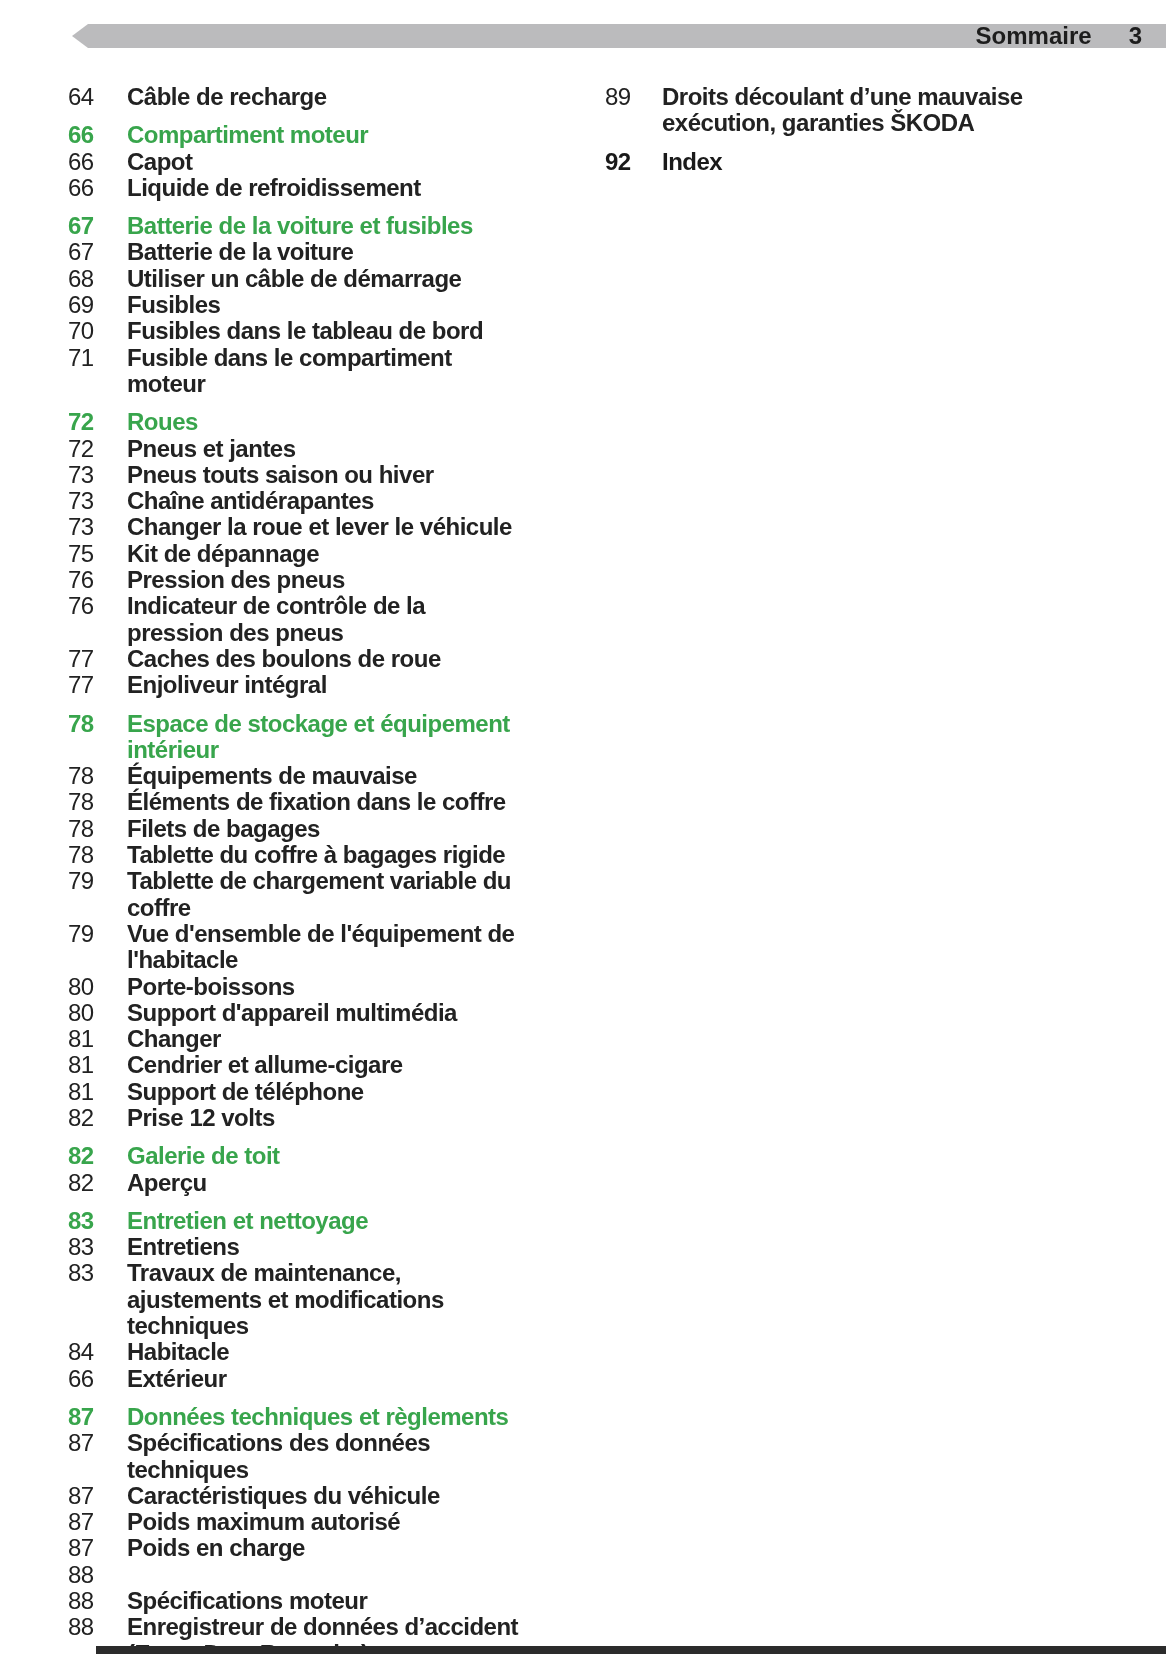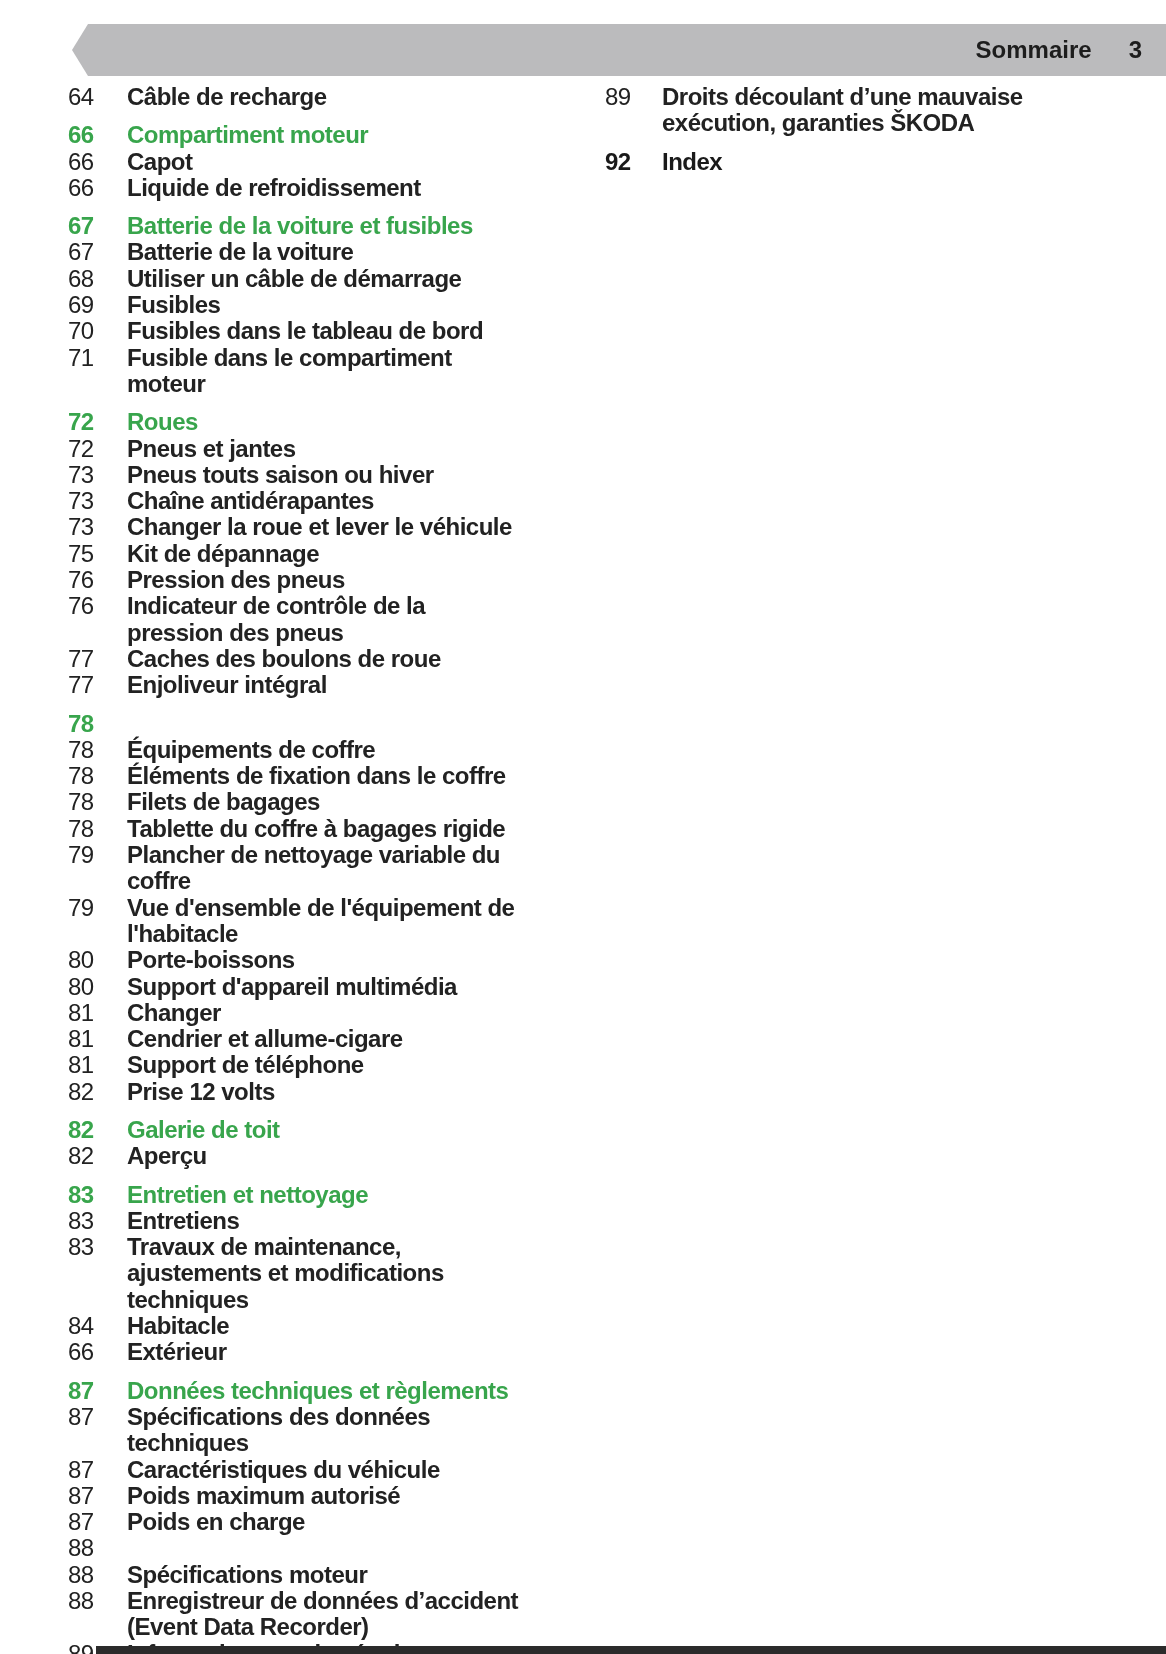"Sommaire" .banner { height: 52px -> 24px }
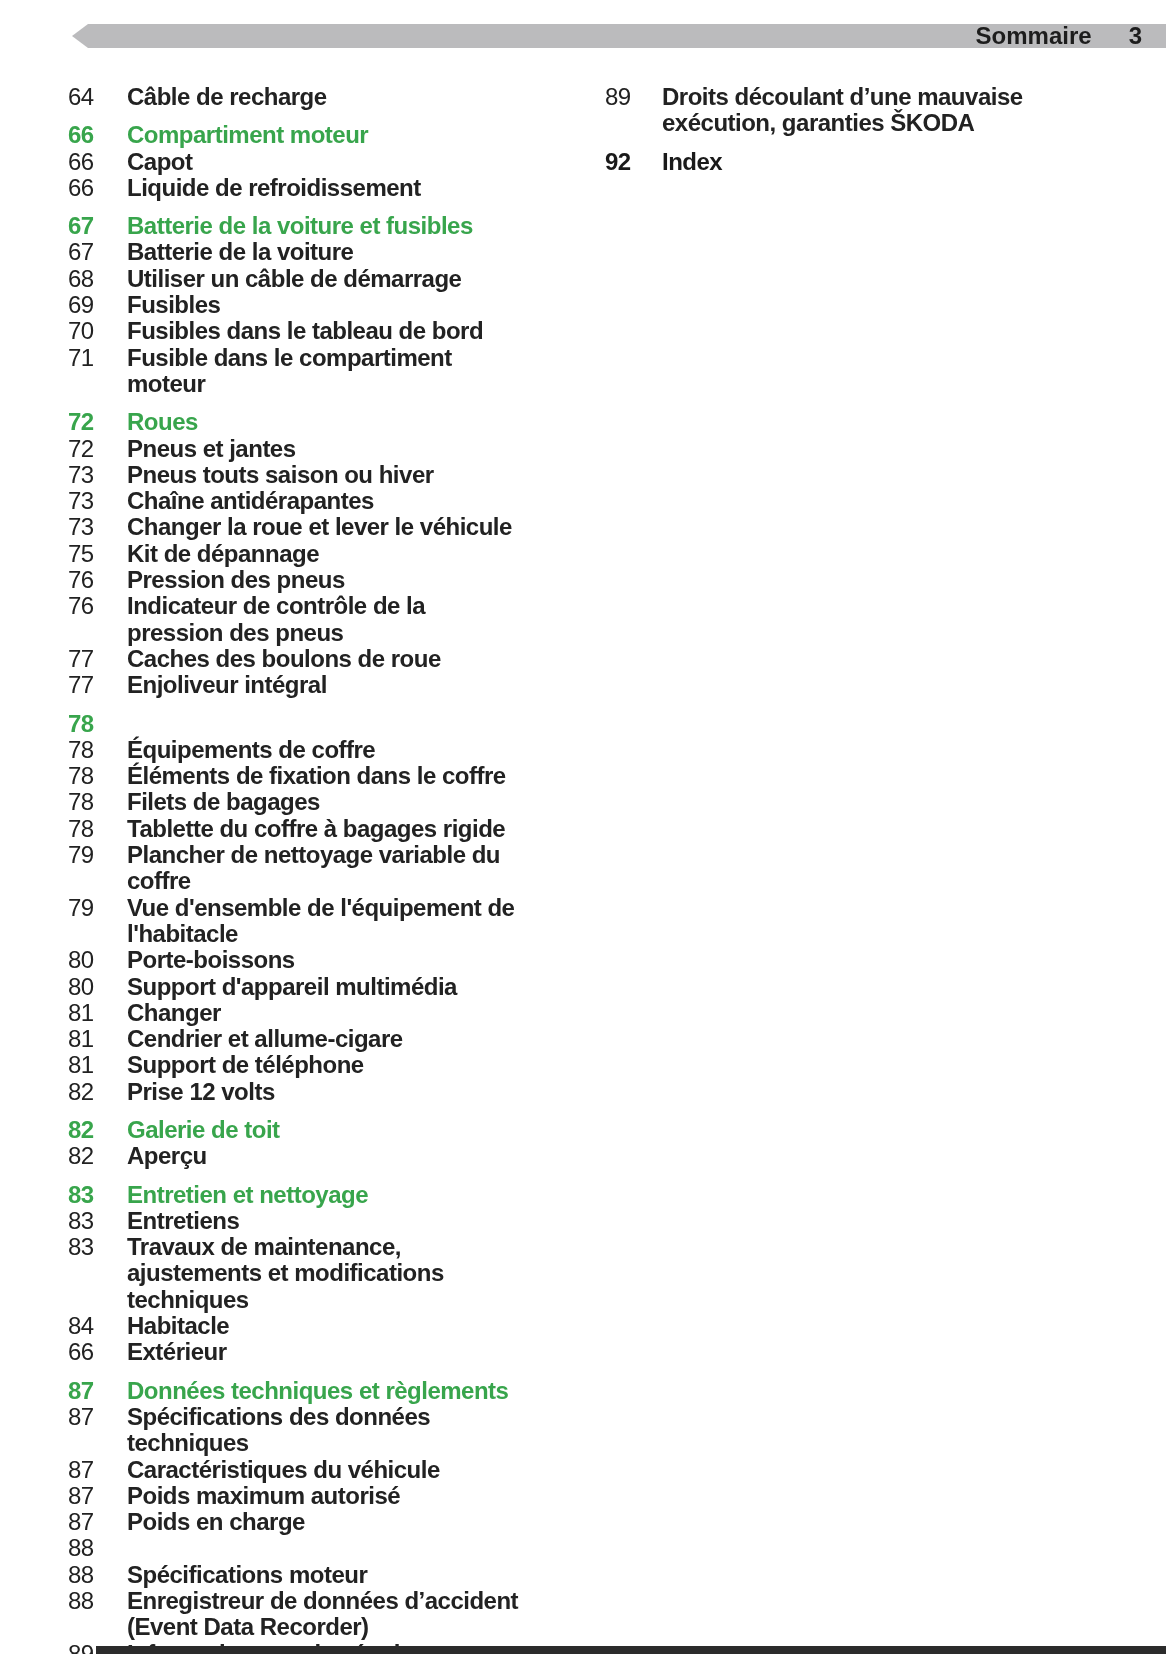"Espace de stockage et équipement" span.ttl { html: none -> <span>Espace de stockage et équipement intérieur</span> }
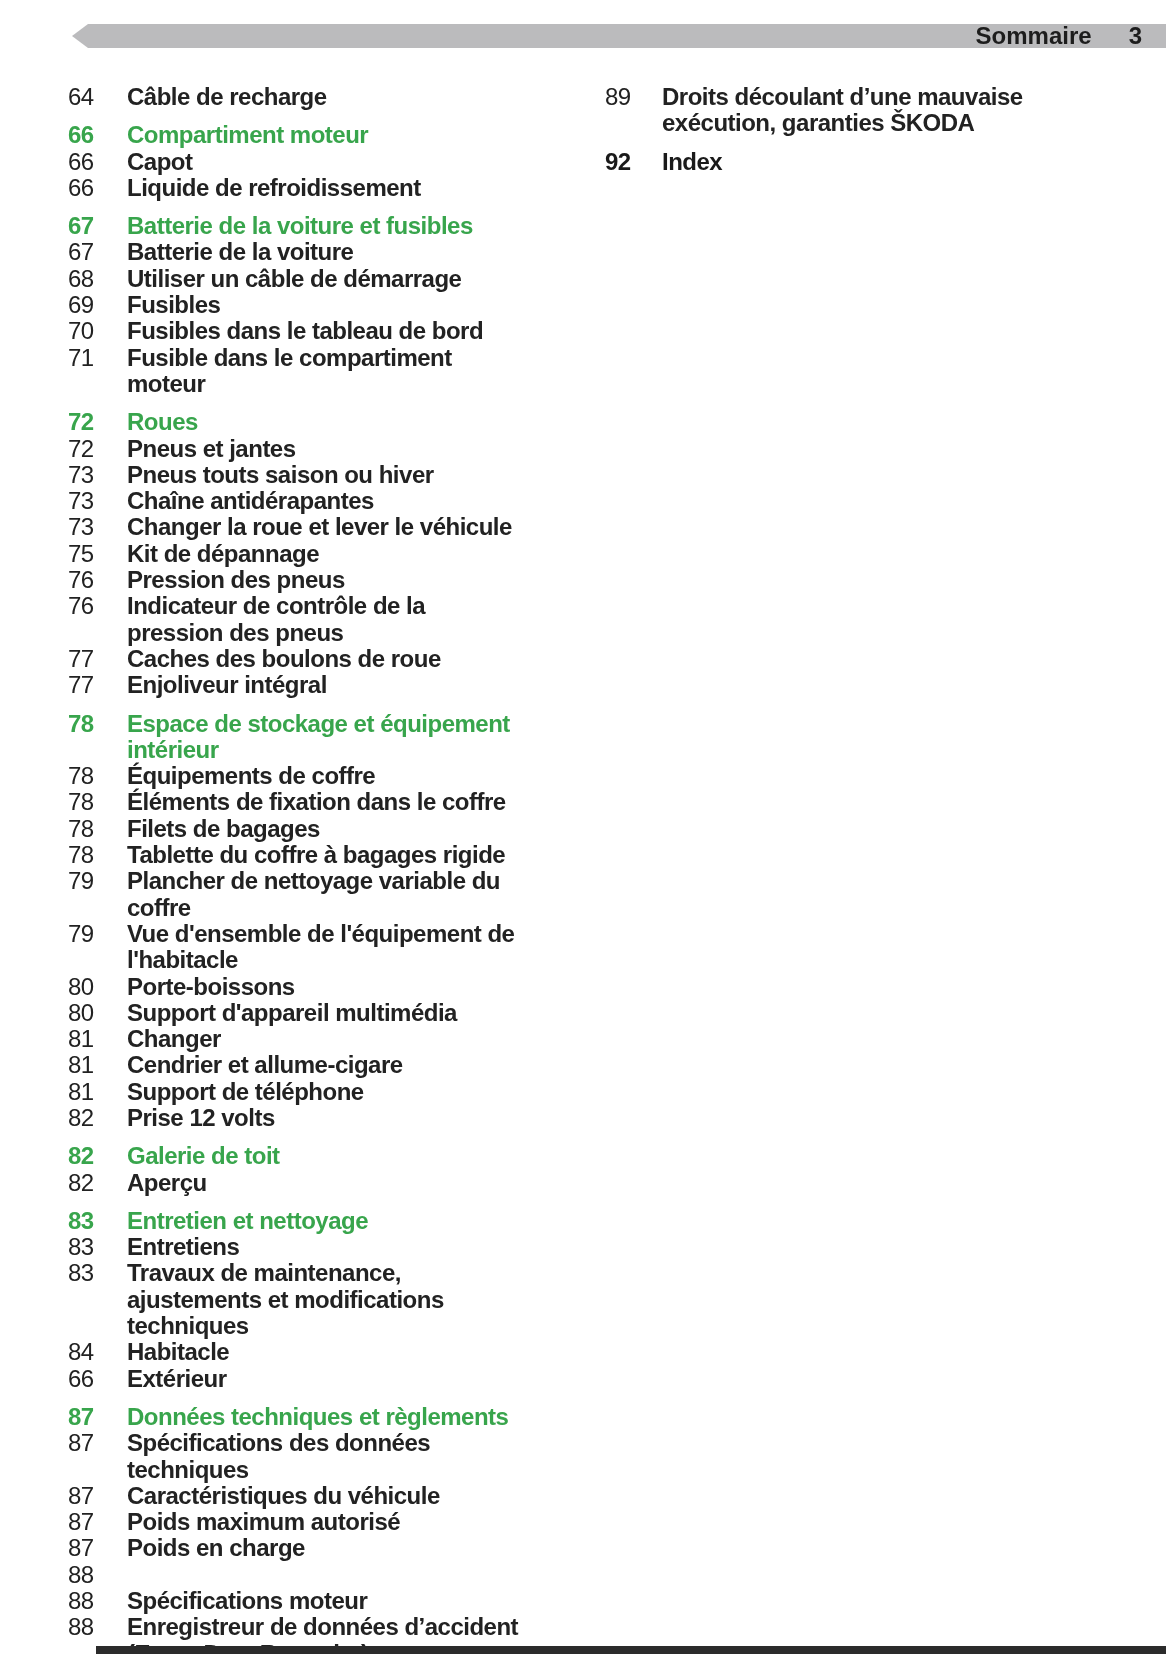"Équipements de coffre" span.ttl { text: coffre -> mauvaise }
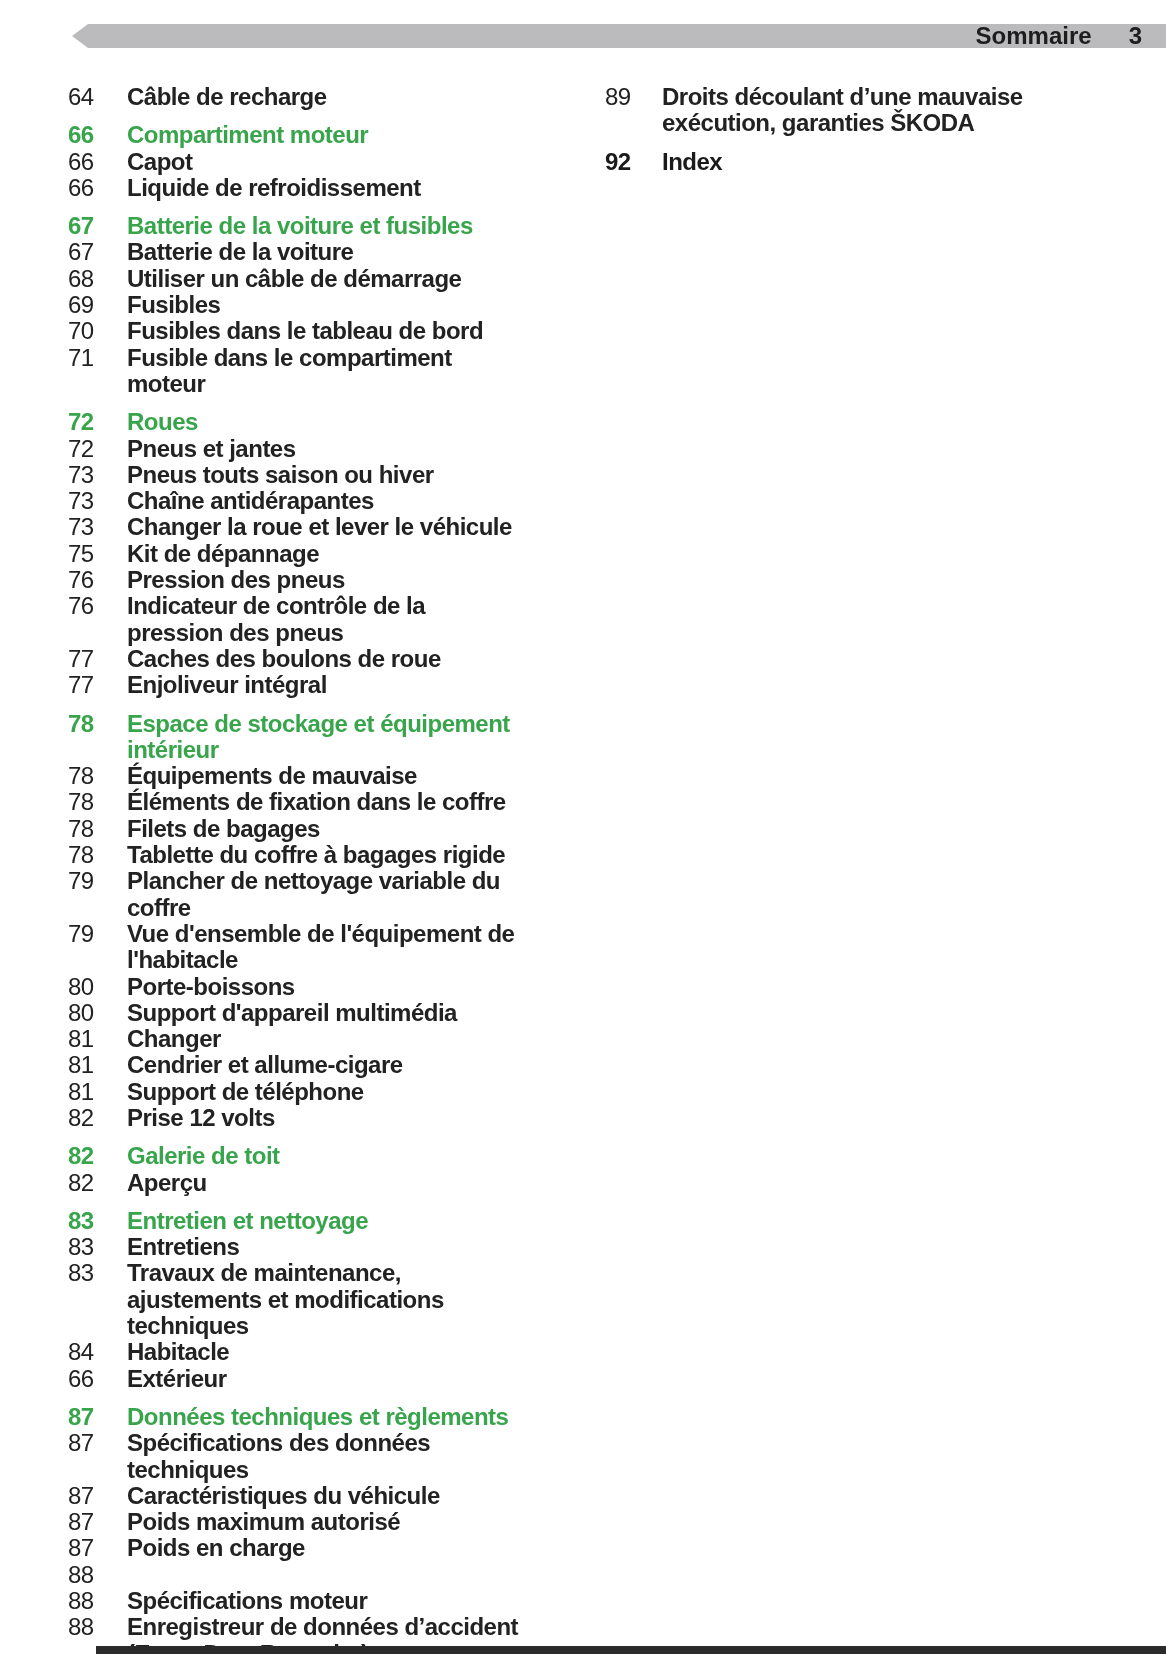"Plancher de nettoyage variable du" span.ttl { text: Plancher de nettoyage -> Tablette de chargement }
